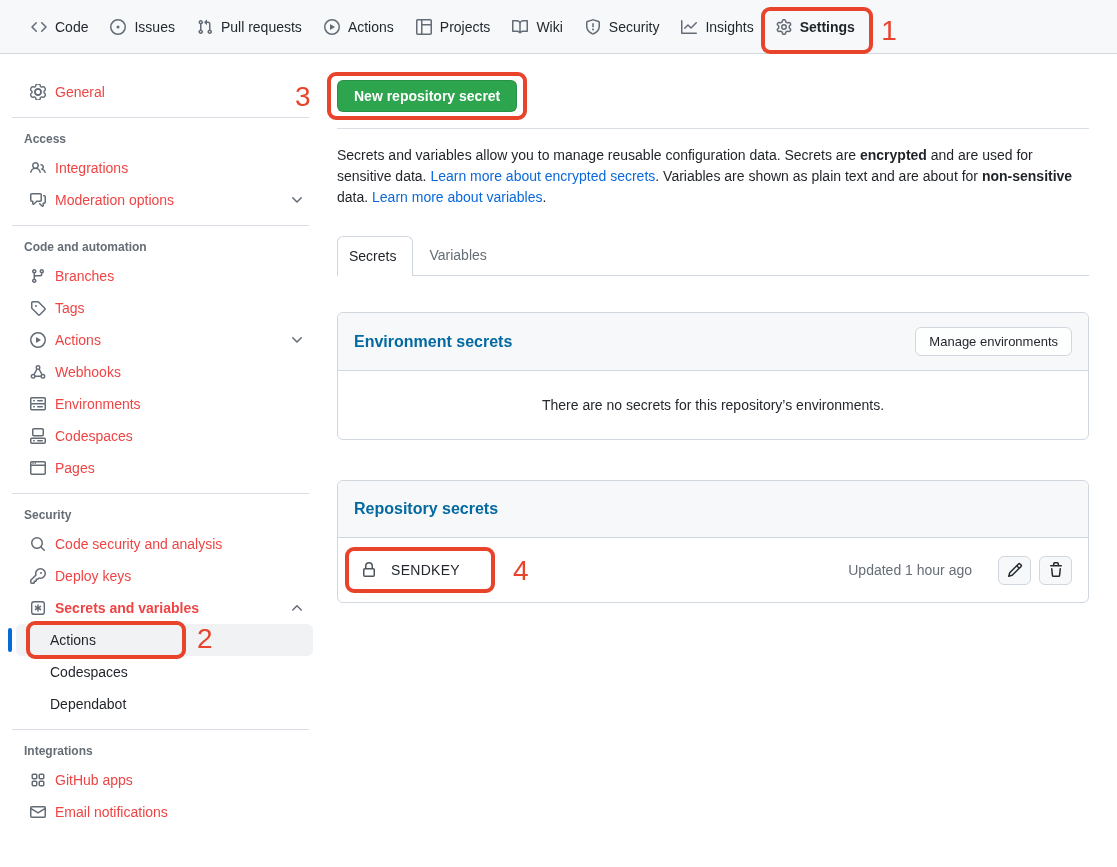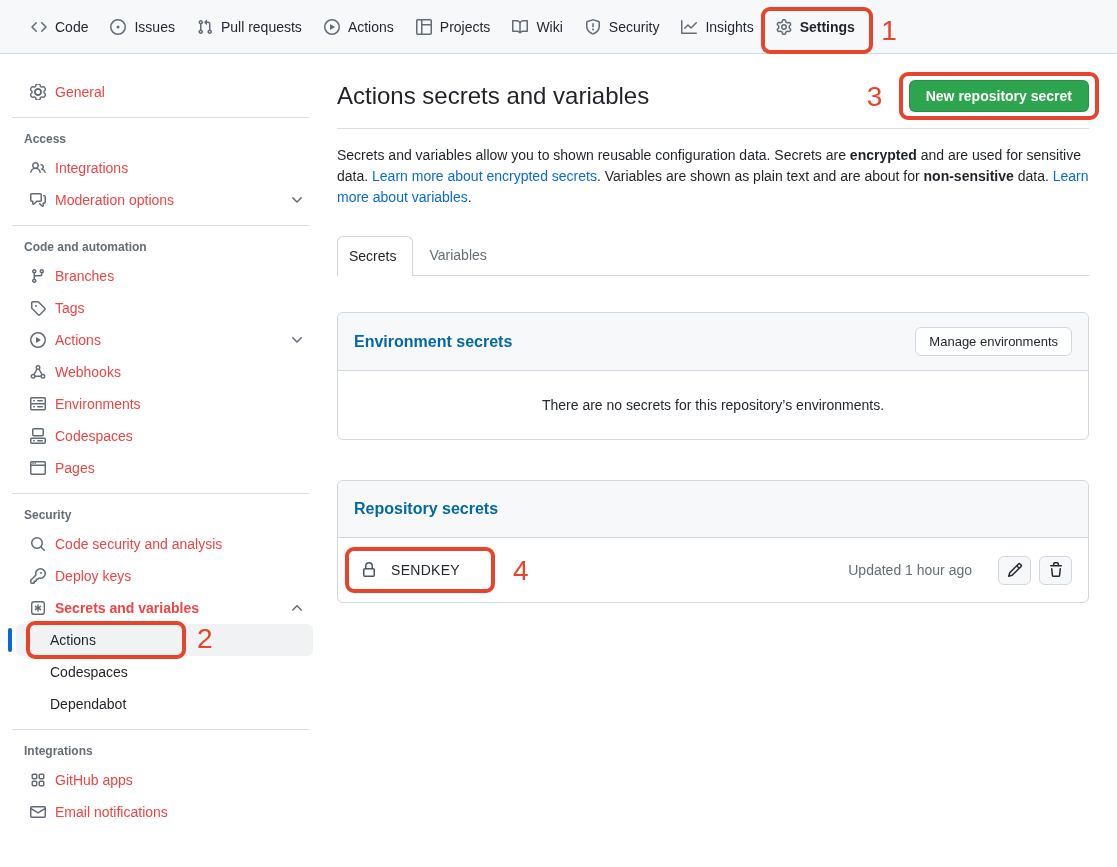"Actions secrets and variables" h1 { html: <h1>Actions secrets and variables</h1> -> none }
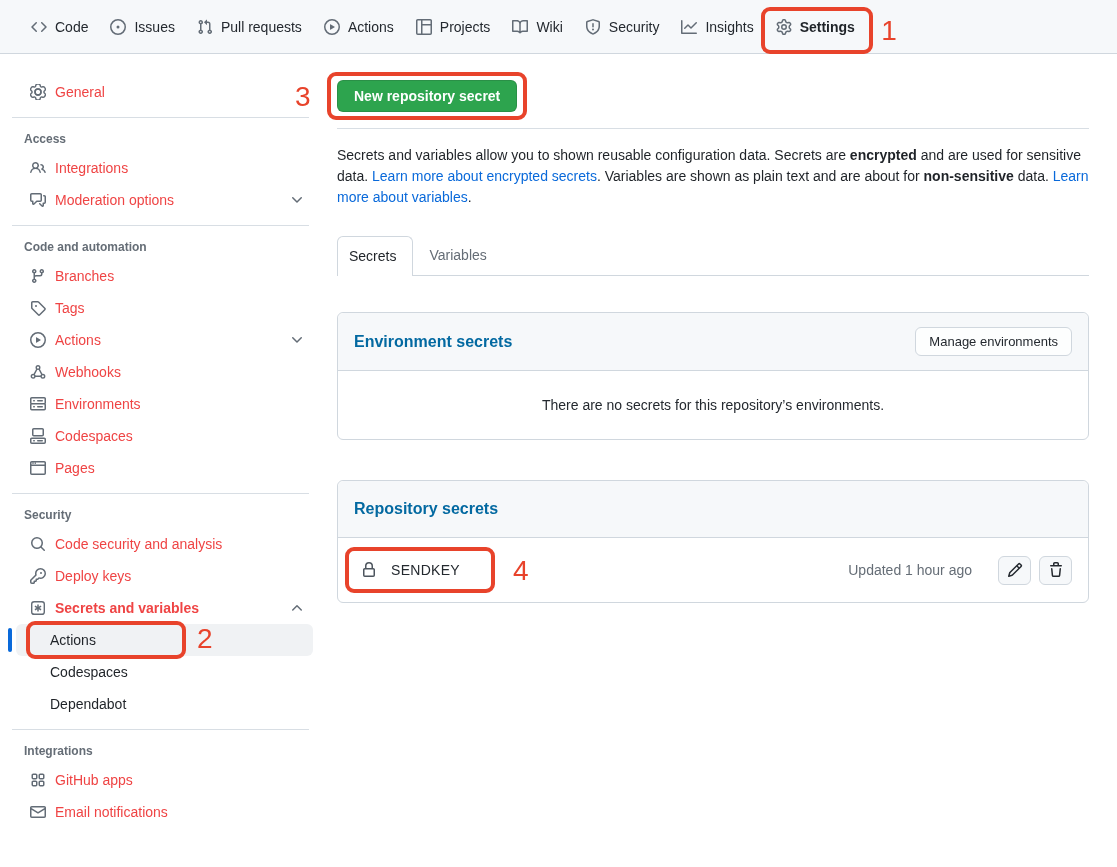"Secrets and variables allow you" span { text: shown -> manage }
